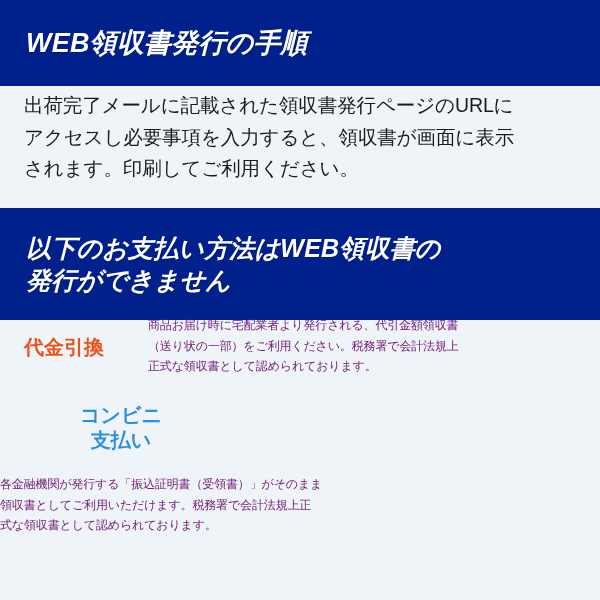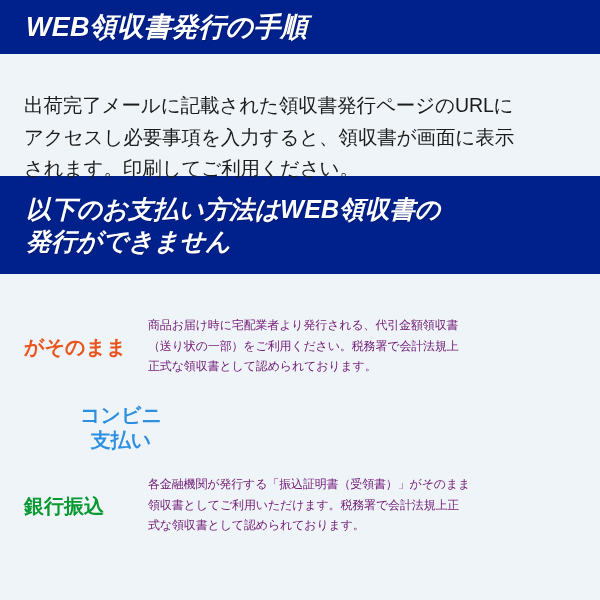"WEB領収書発行の手順" .banner-1 { height: 54px -> 86px }
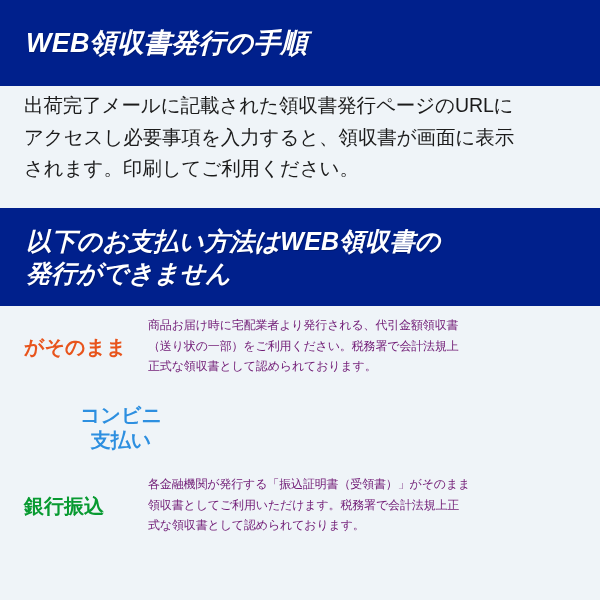"以下のお支払い方法はWEB領収書の" .banner-2 { height: 98px -> 112px }
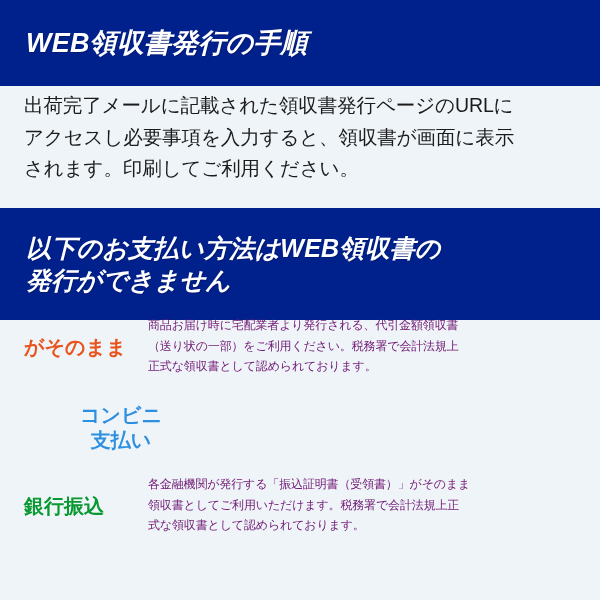"がそのまま" div.method-label { text: がそのまま -> 代金引換 }
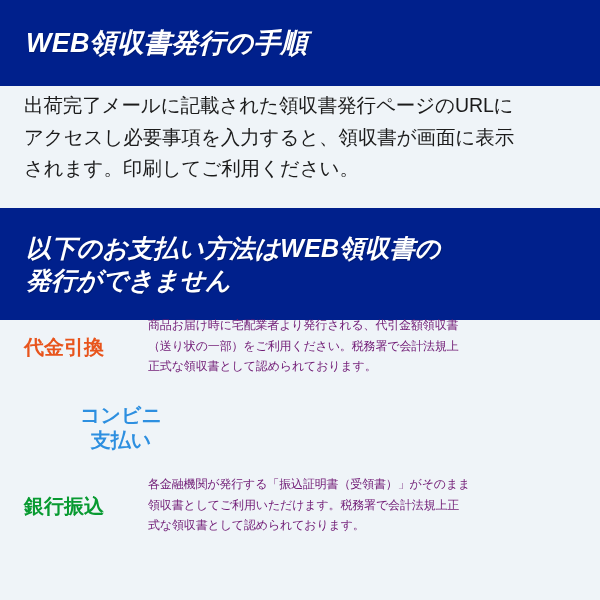"銀行振込" div.method-label { html: <div>銀行振込</div> -> none }
